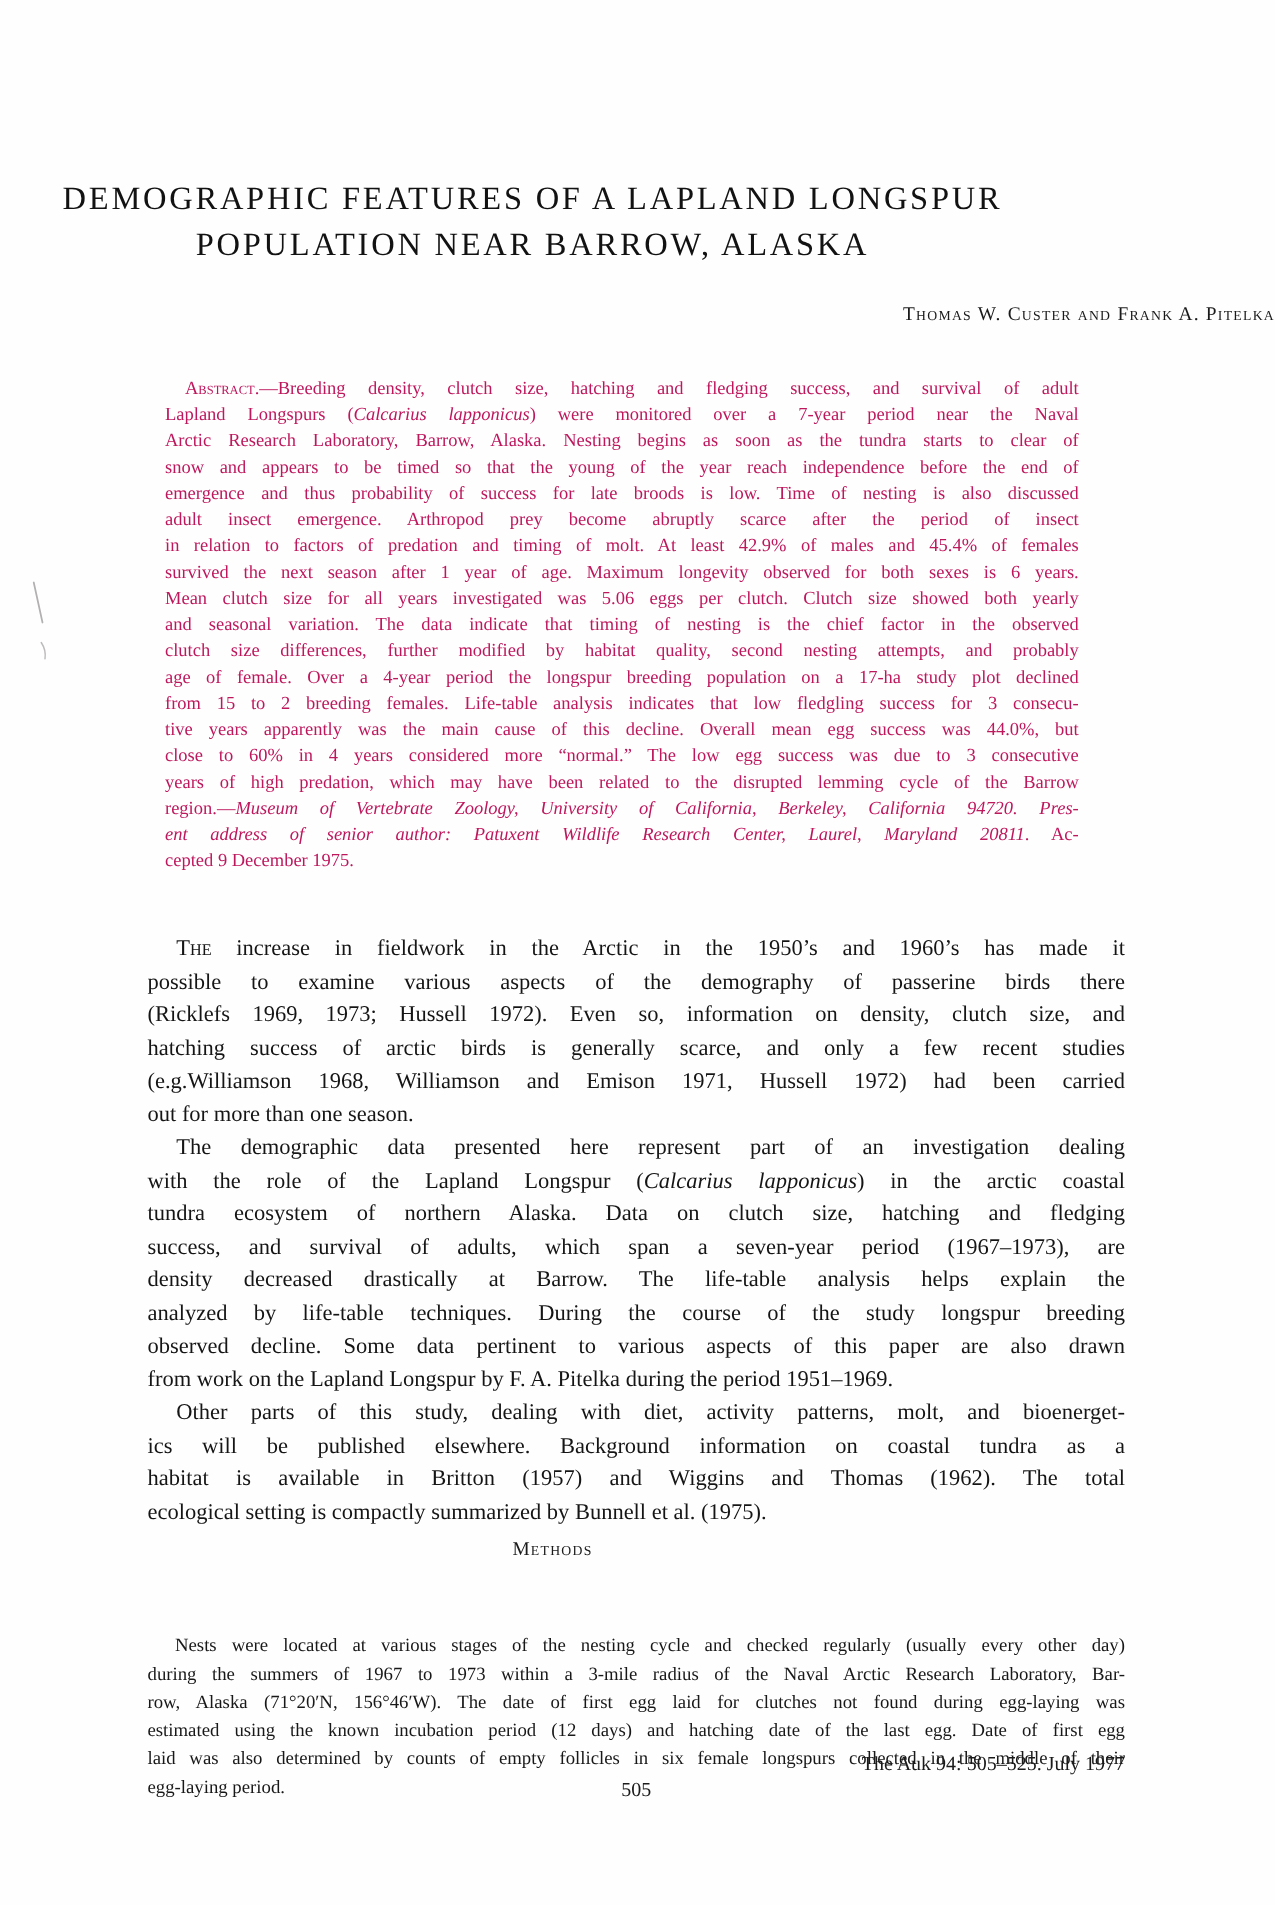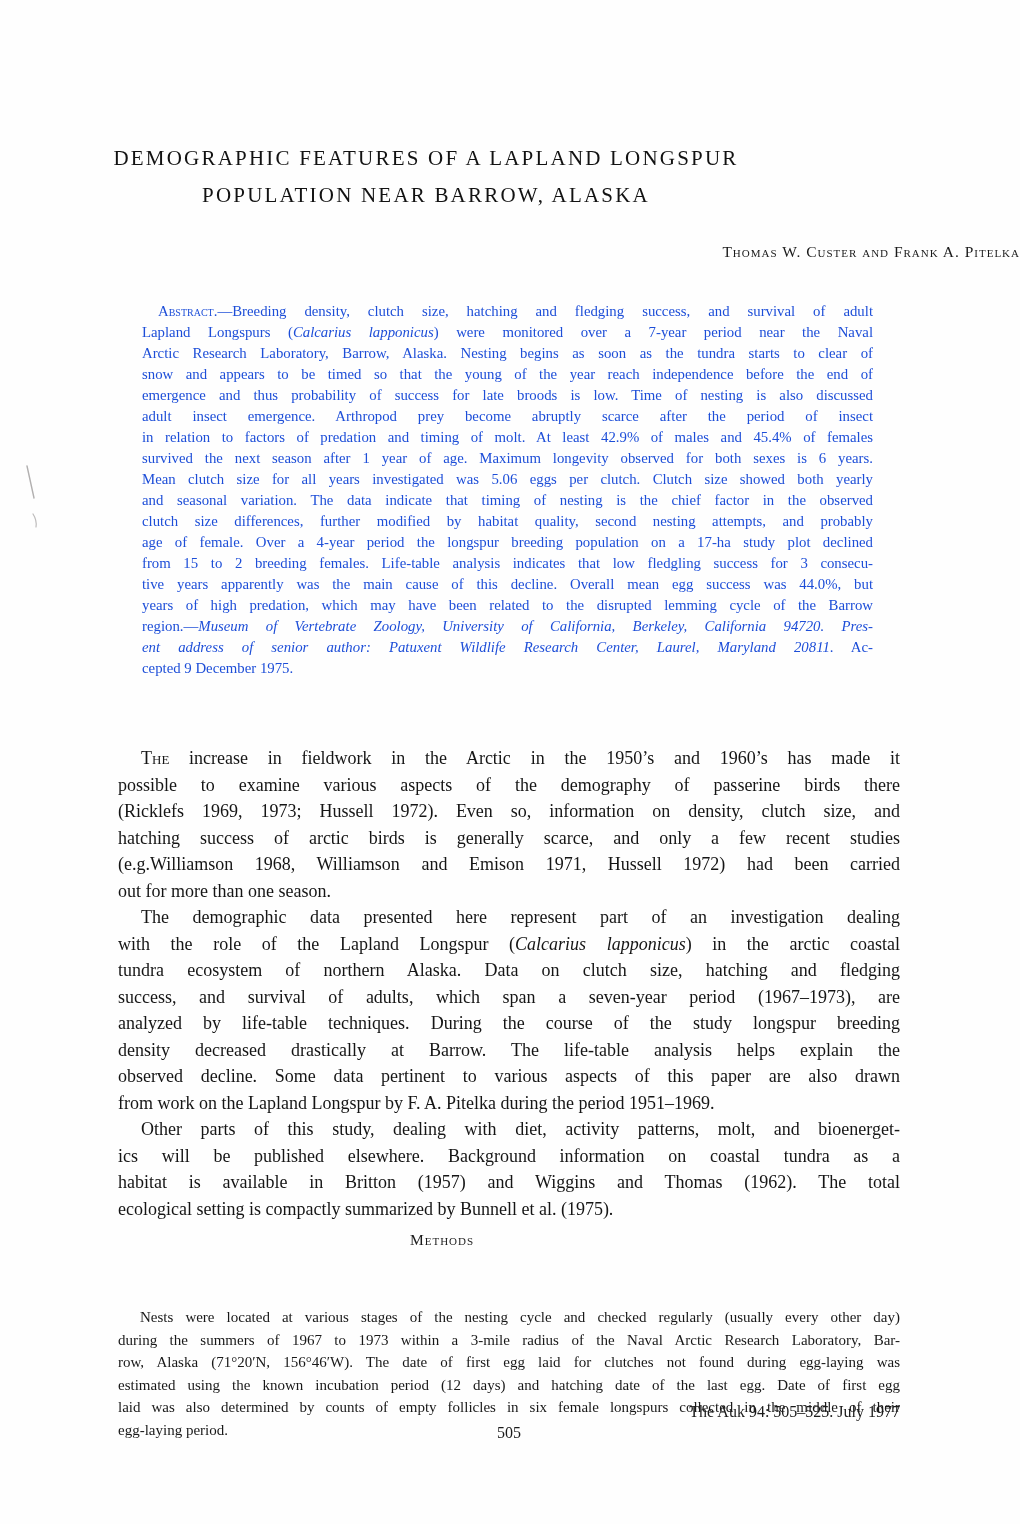"DEMOGRAPHIC FEATURES OF A LAPLAND" .title { font-size: 21px -> 26px }
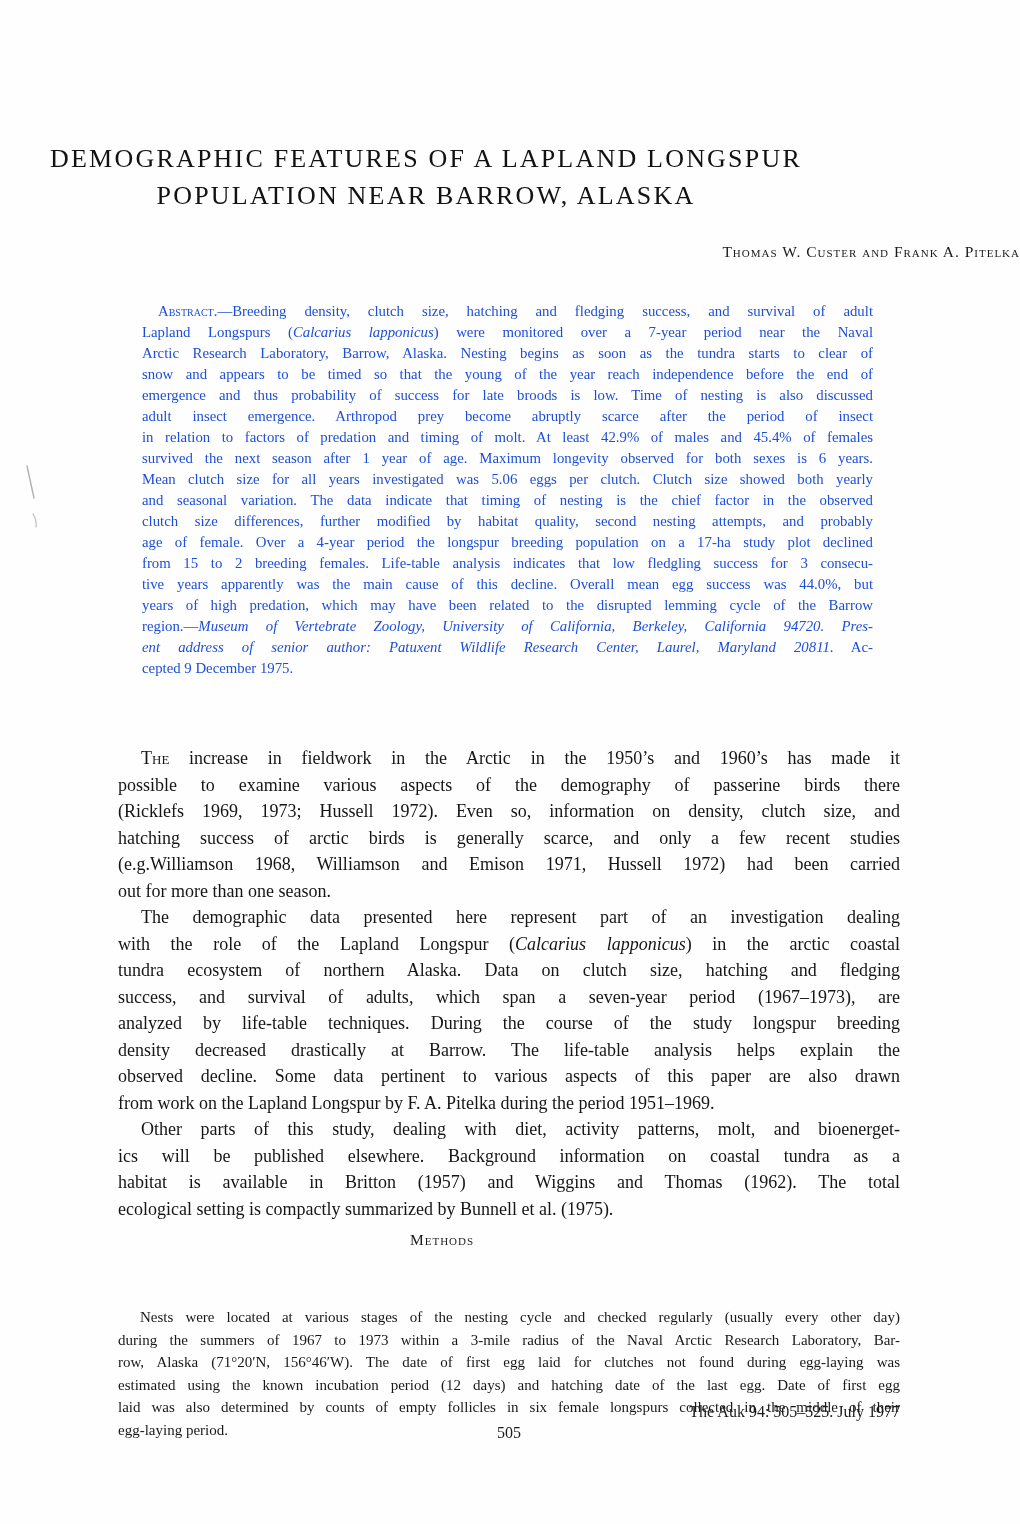"Abstract.—Breeding density, clutch size," .abstract { color: #1d4ed8 -> #be185d; left: 142px -> 132px }
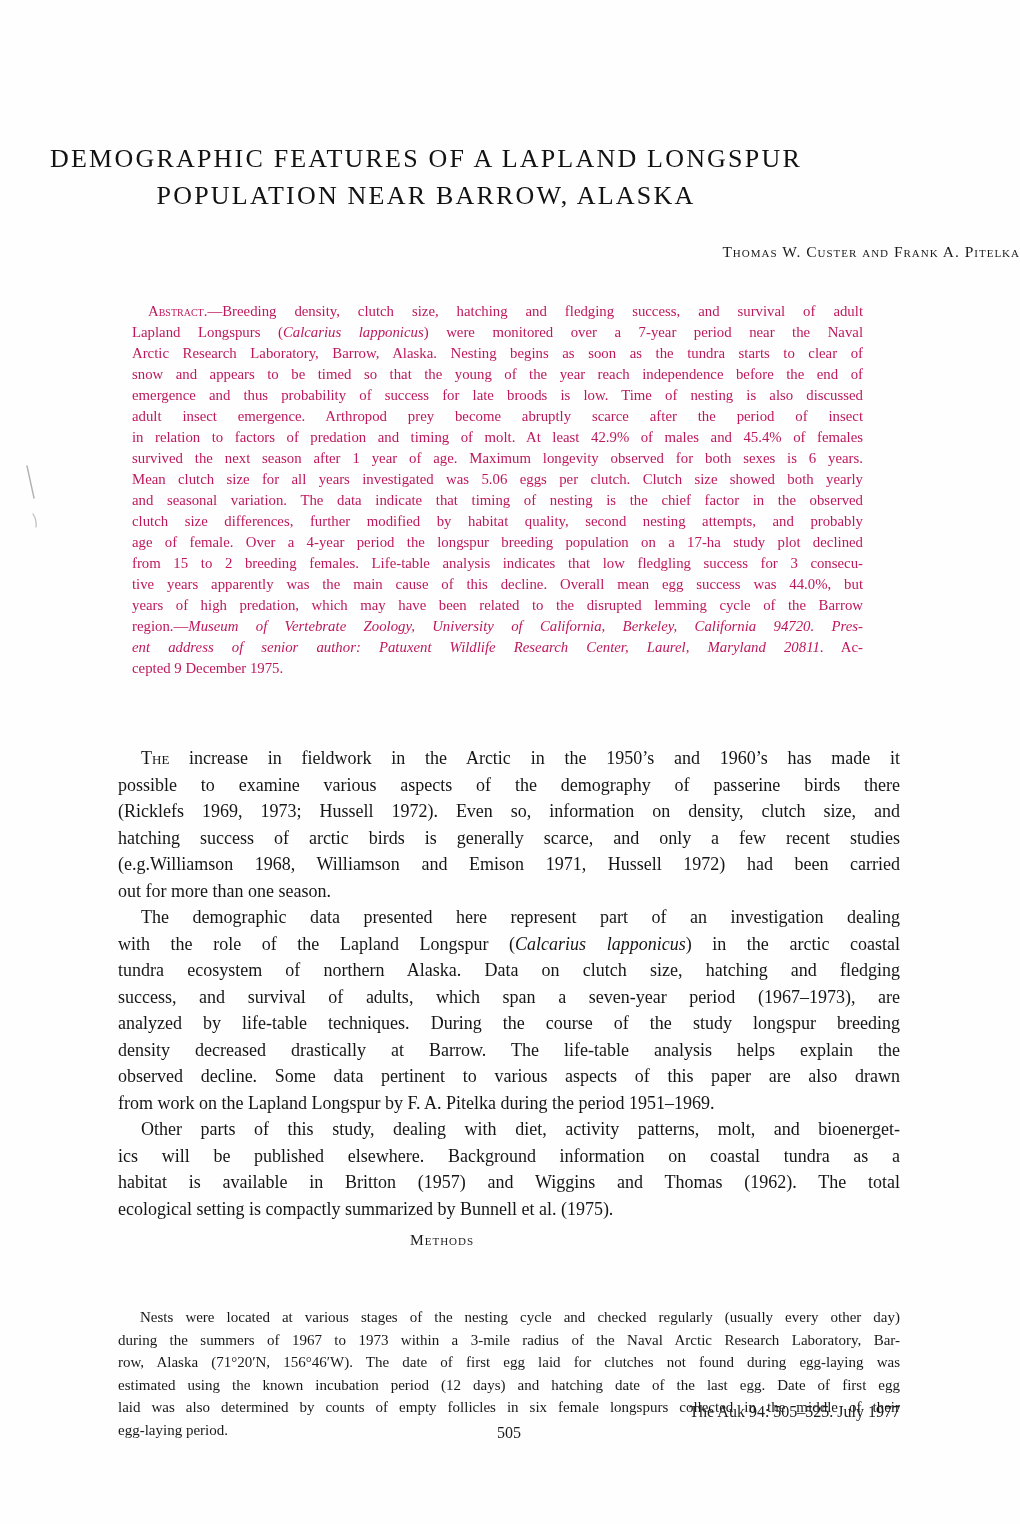"close to 60% in 4" div.line { html: none -> <div><span>close to 60% in 4 years considered more “normal.” The low egg success was due to 3 consecutive</span></div> }
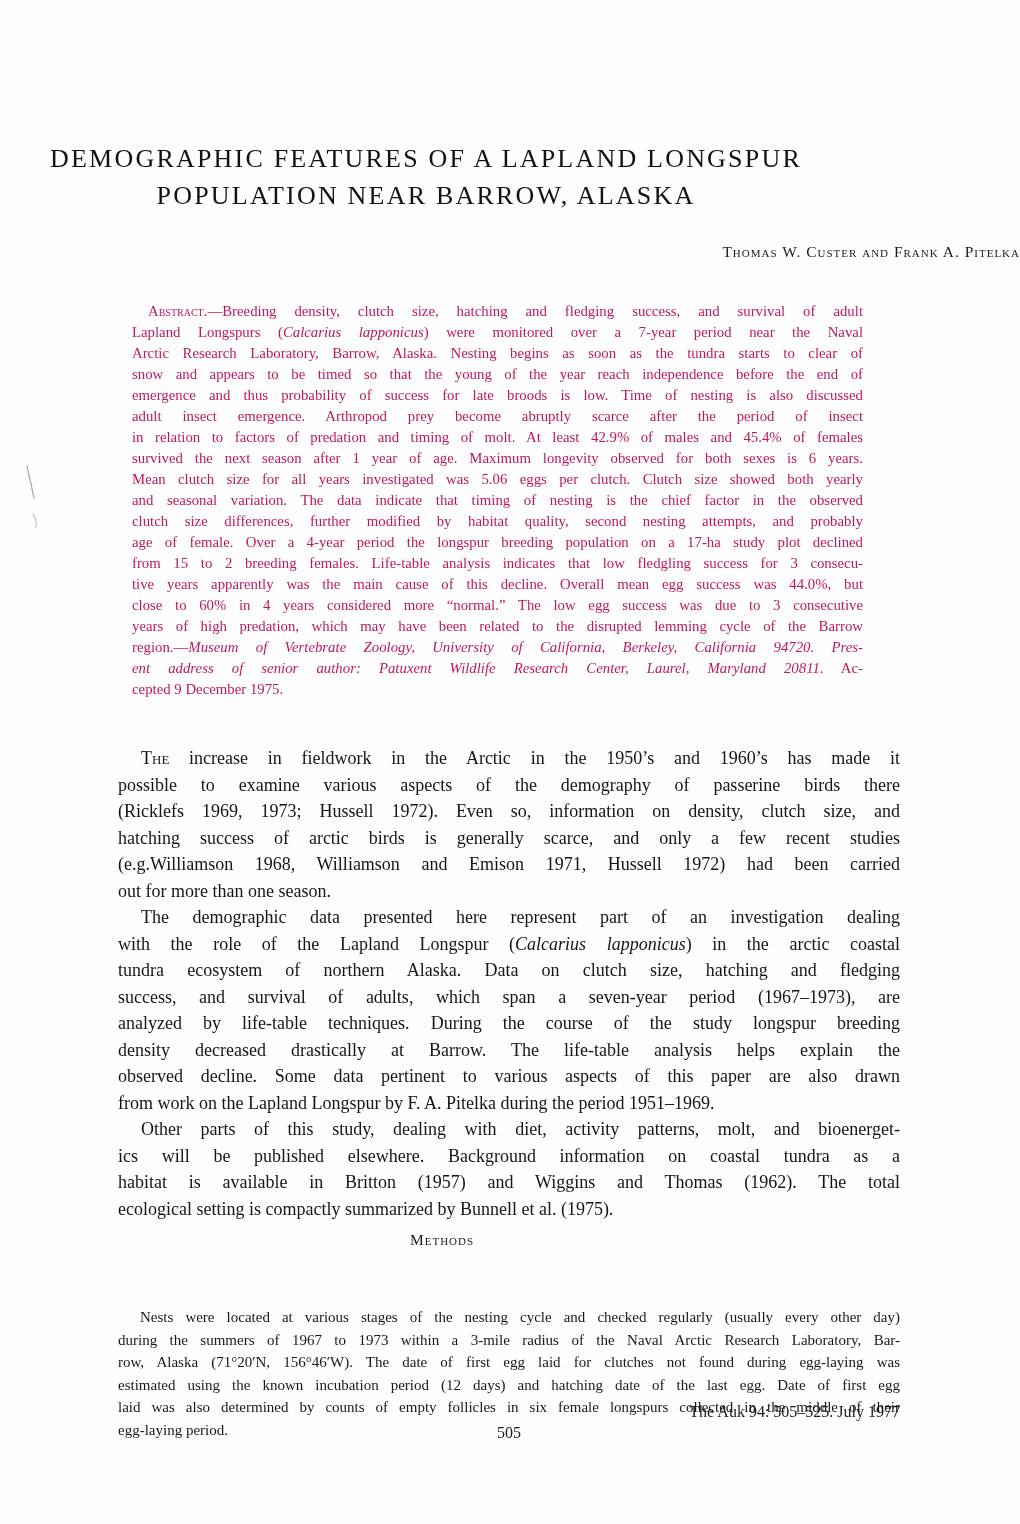"analyzed by life-table techniques." div.line { order: before "density decreased drastically at Barrow." -> after "density decreased drastically at Barrow." }
